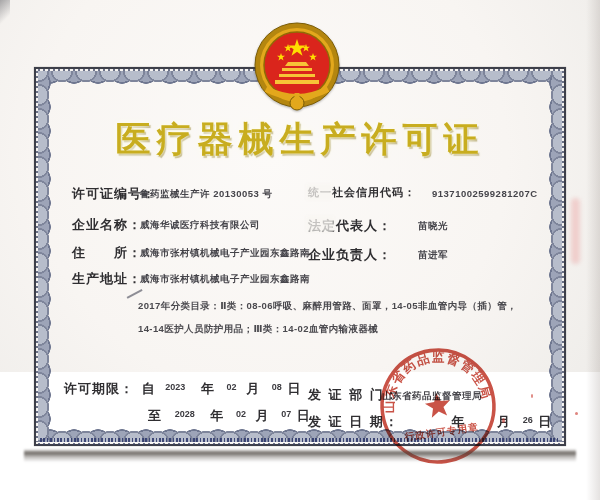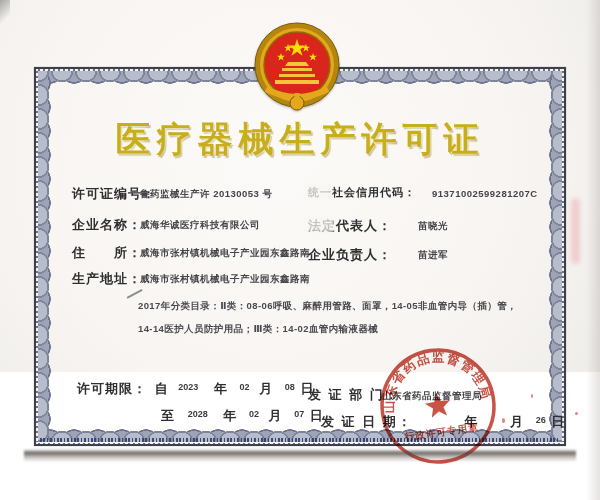"许可期限：" .inline-row .cjk { margin-left: 13px -> none }
